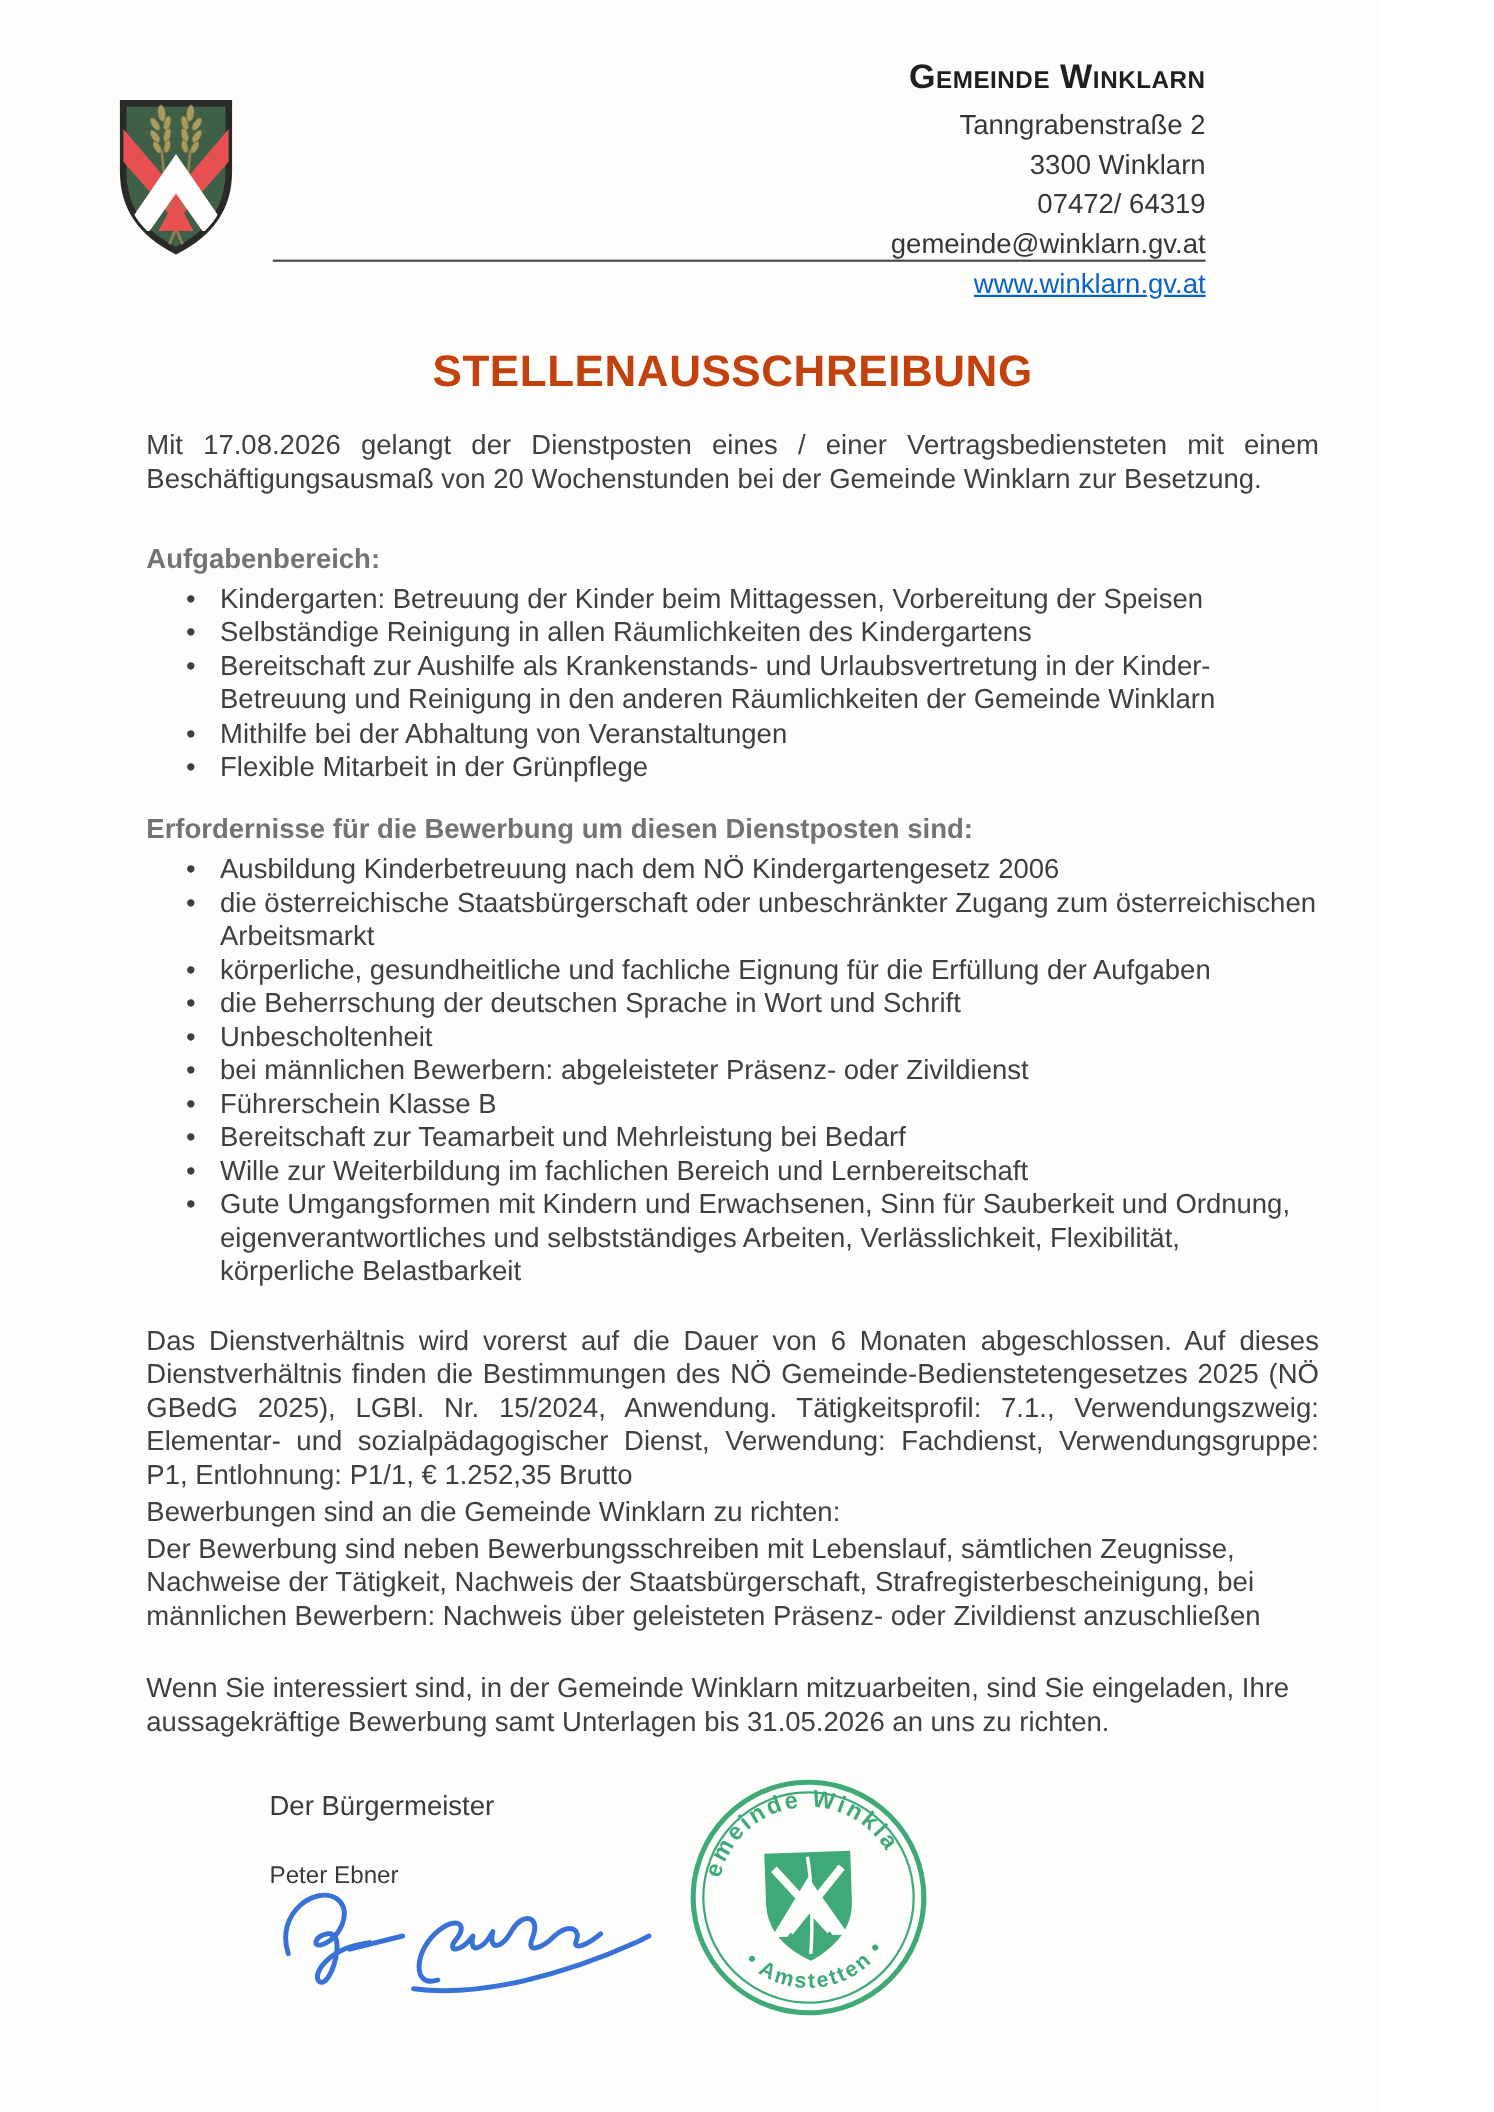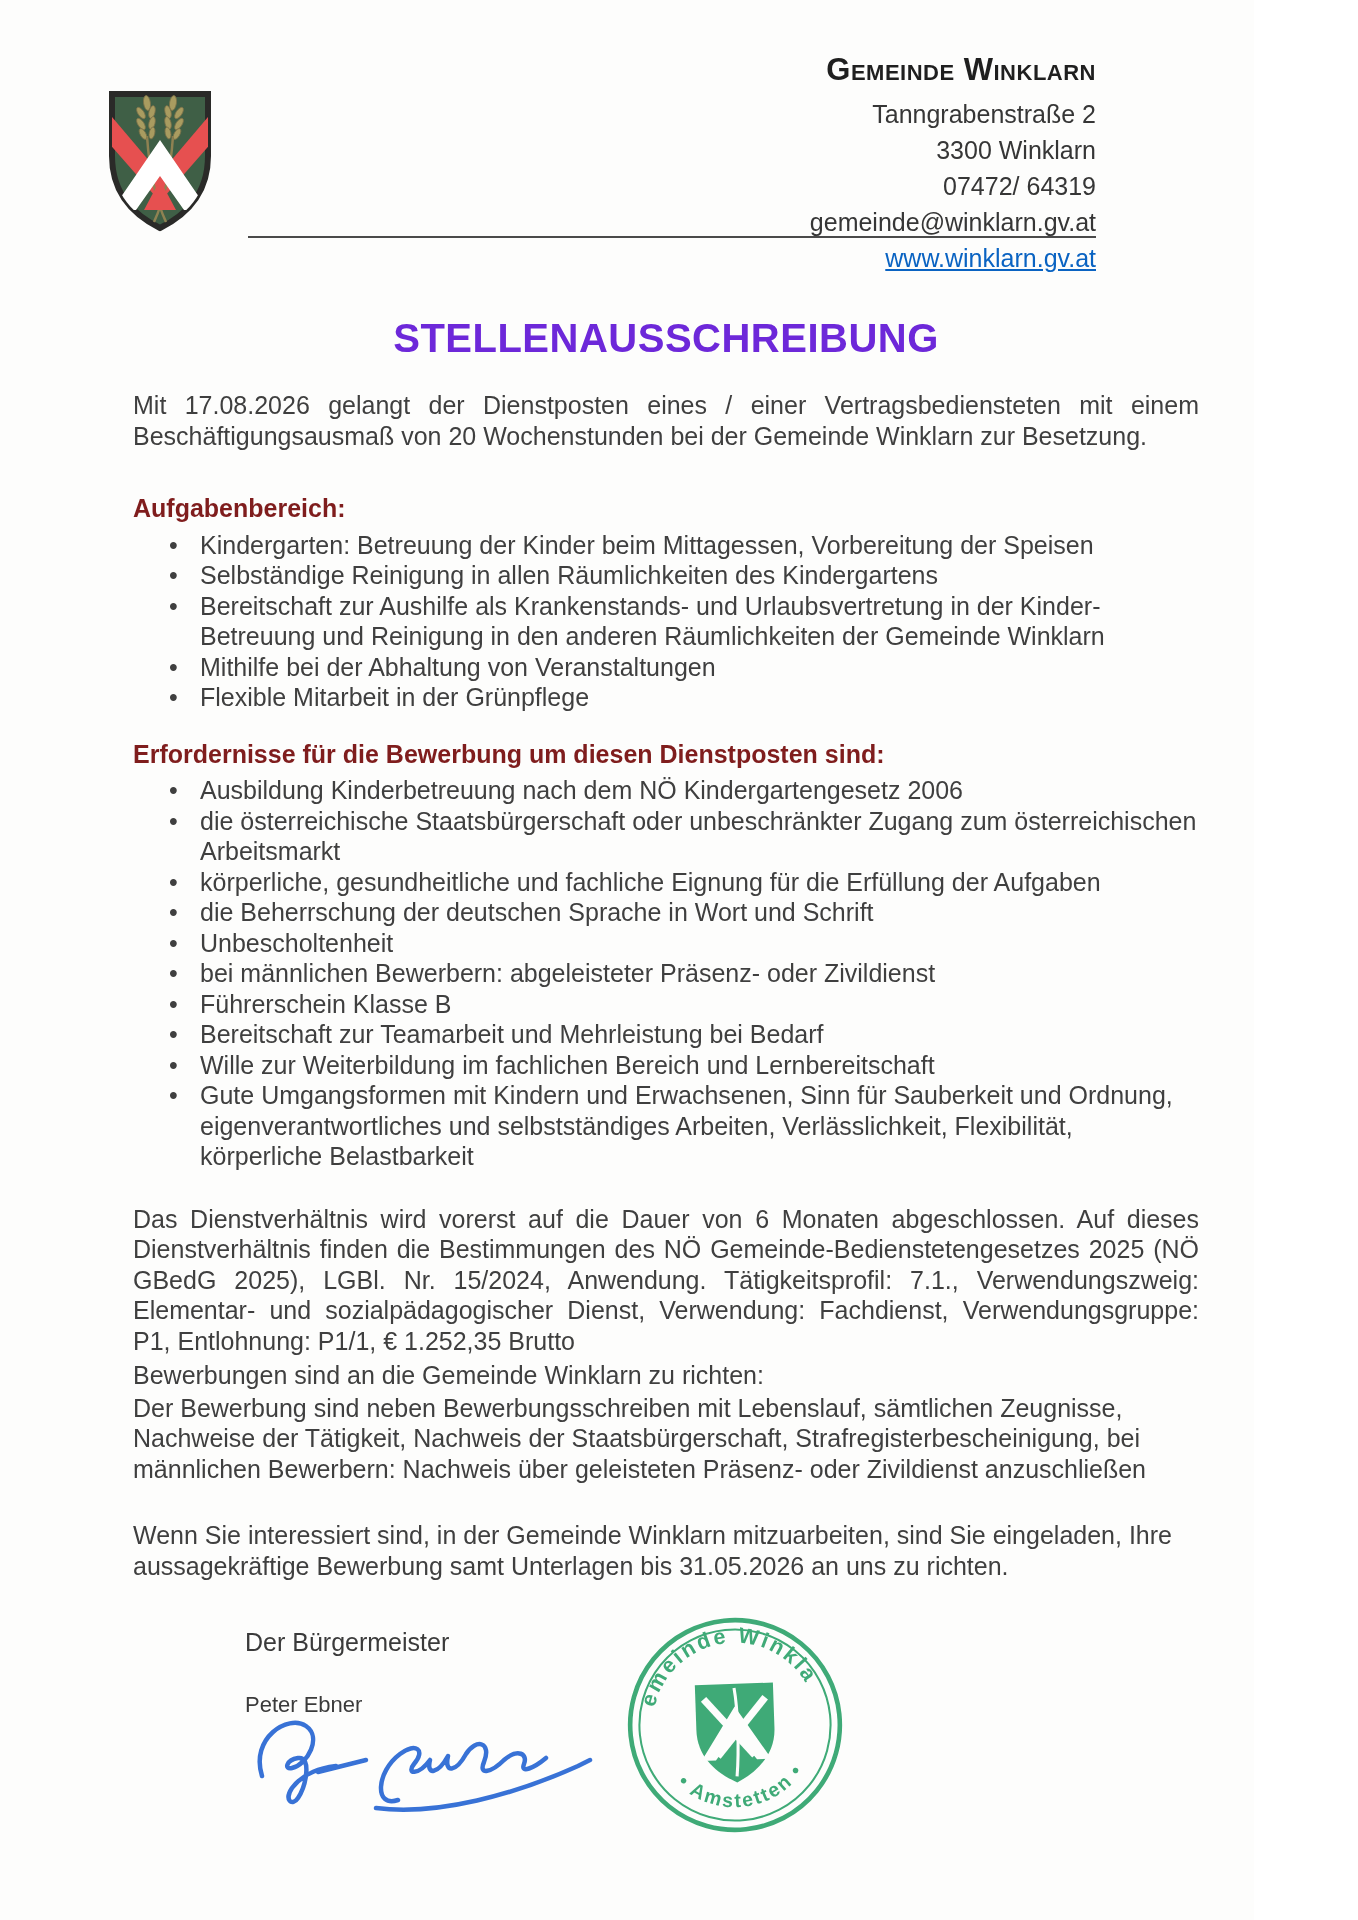"STELLENAUSSCHREIBUNG" .doc-title { color: #6d28d9 -> #c2410c }
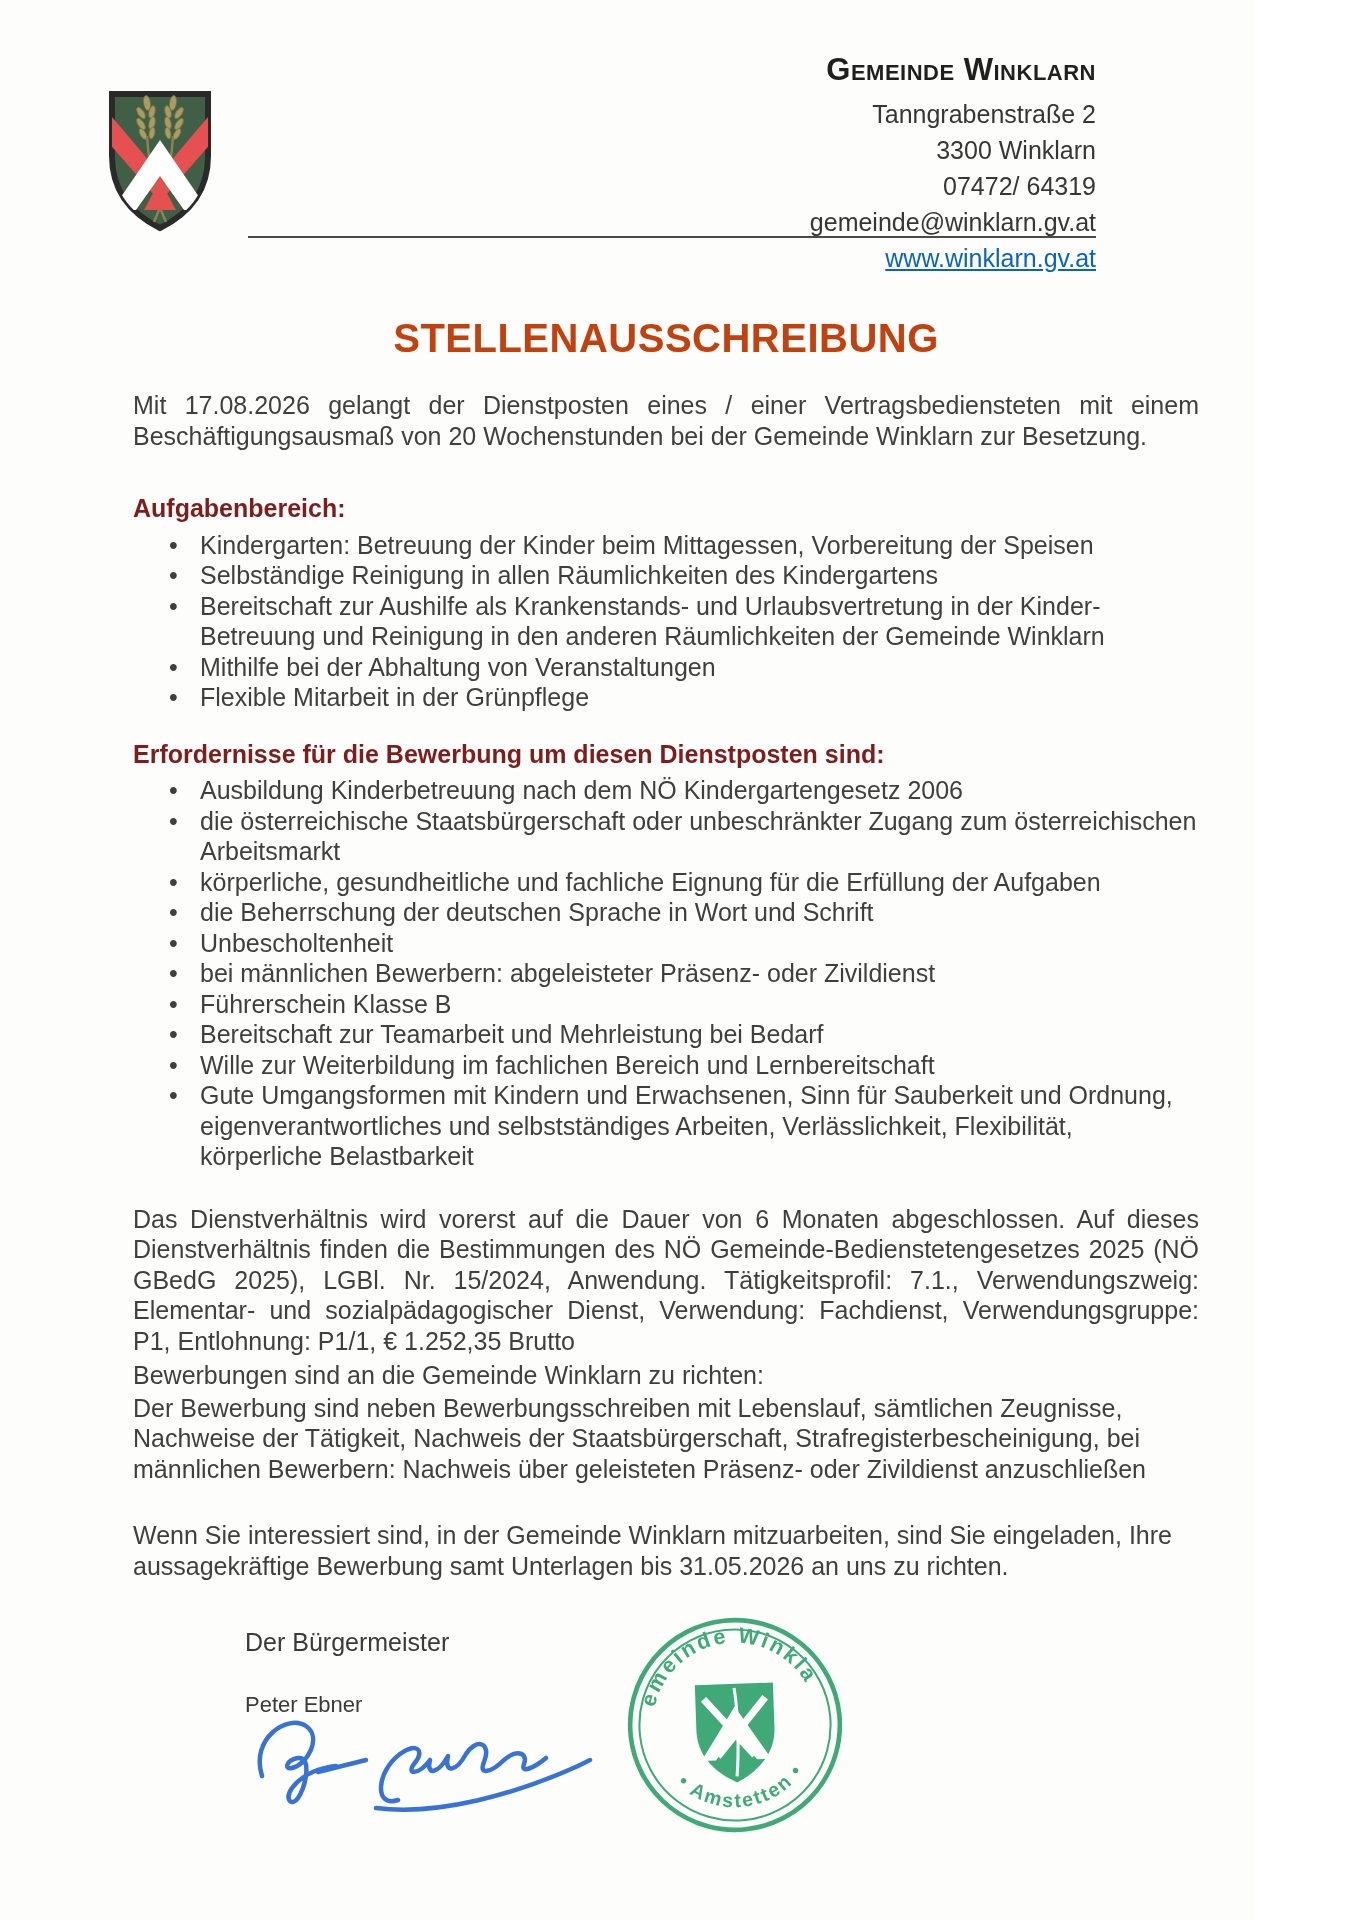"Aufgabenbereich:" .sec-h { color: #7f1d1d -> #737373 }
